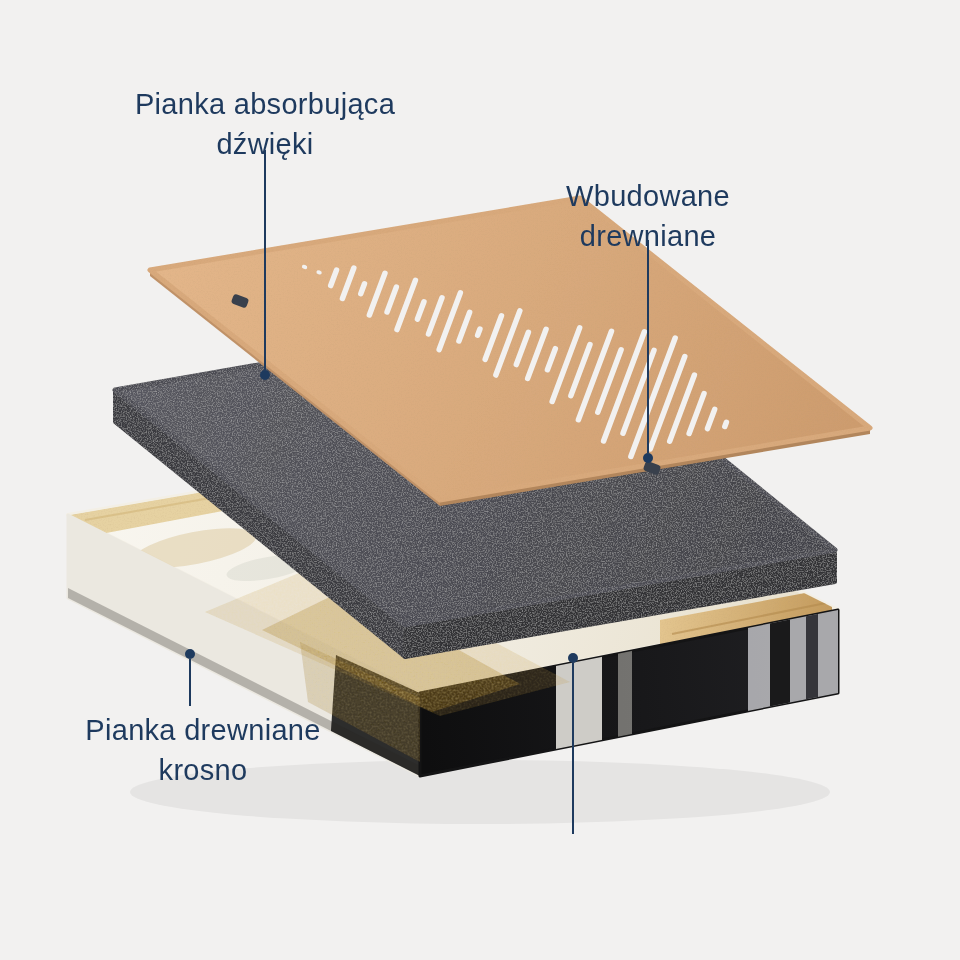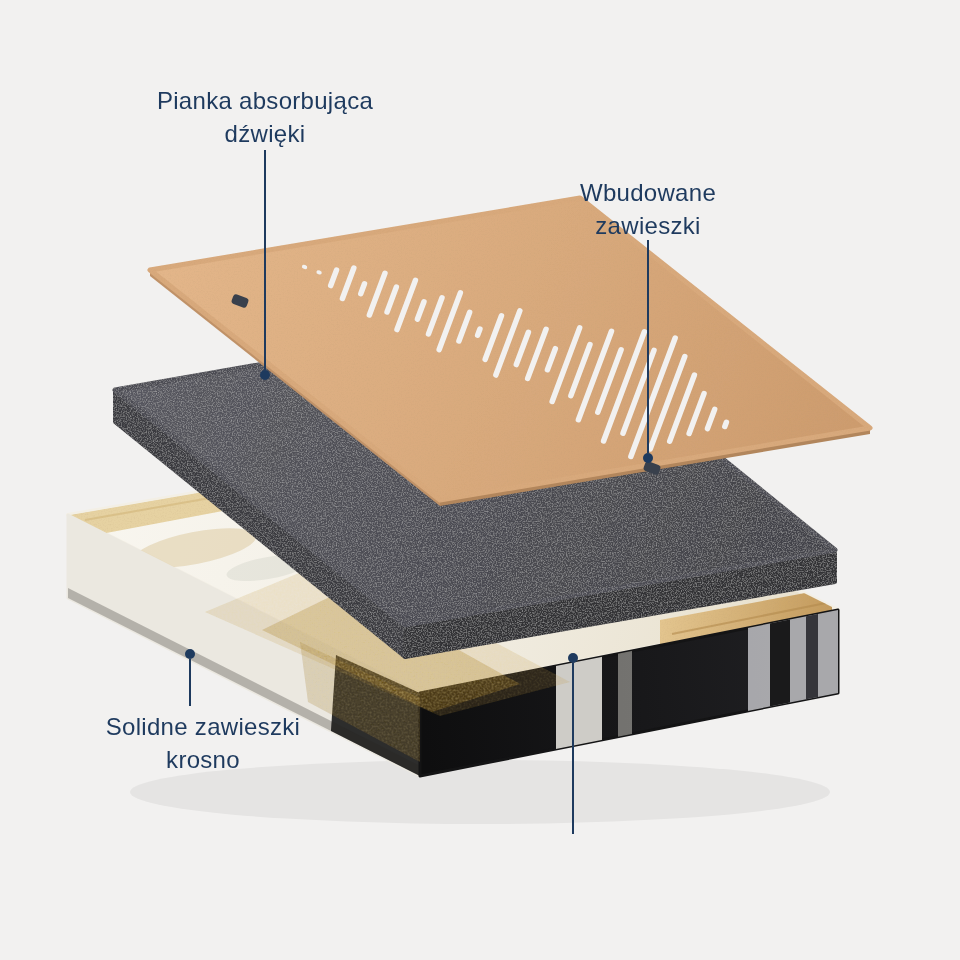"Pianka absorbująca" .label { font-size: 24px -> 29px }
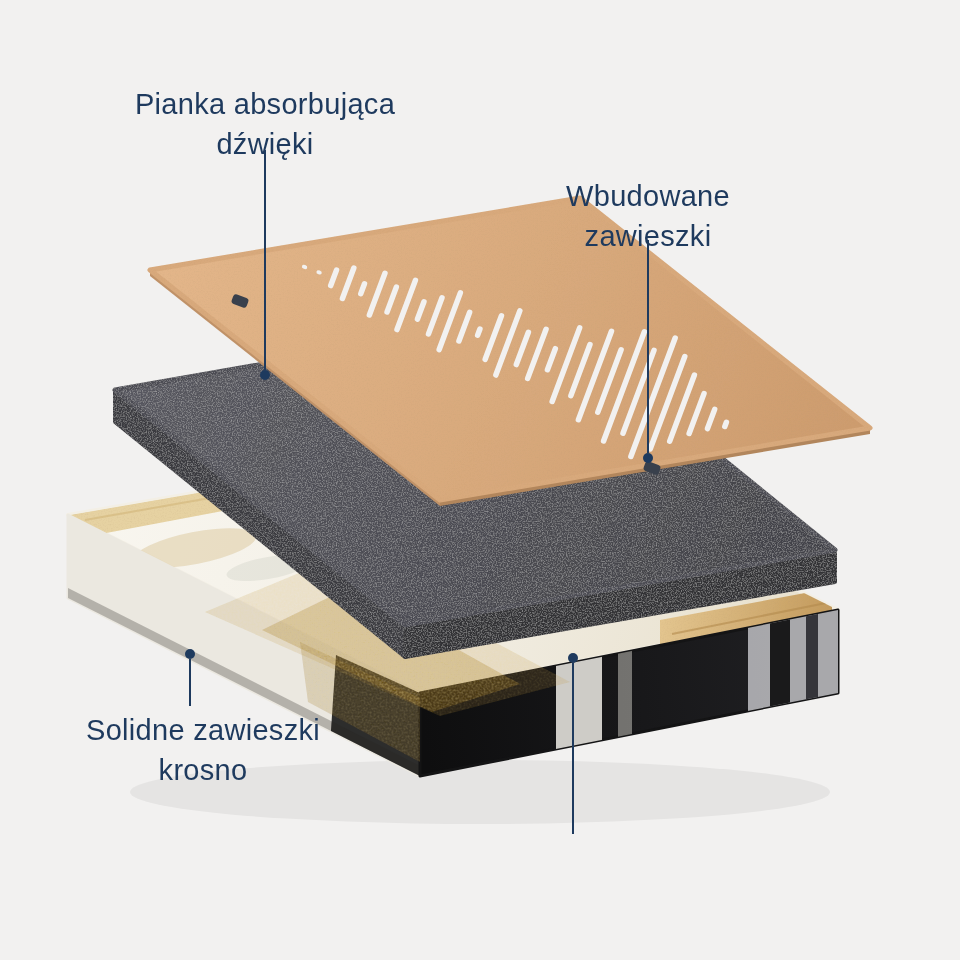"Wbudowane" div.label { text: zawieszki -> drewniane }
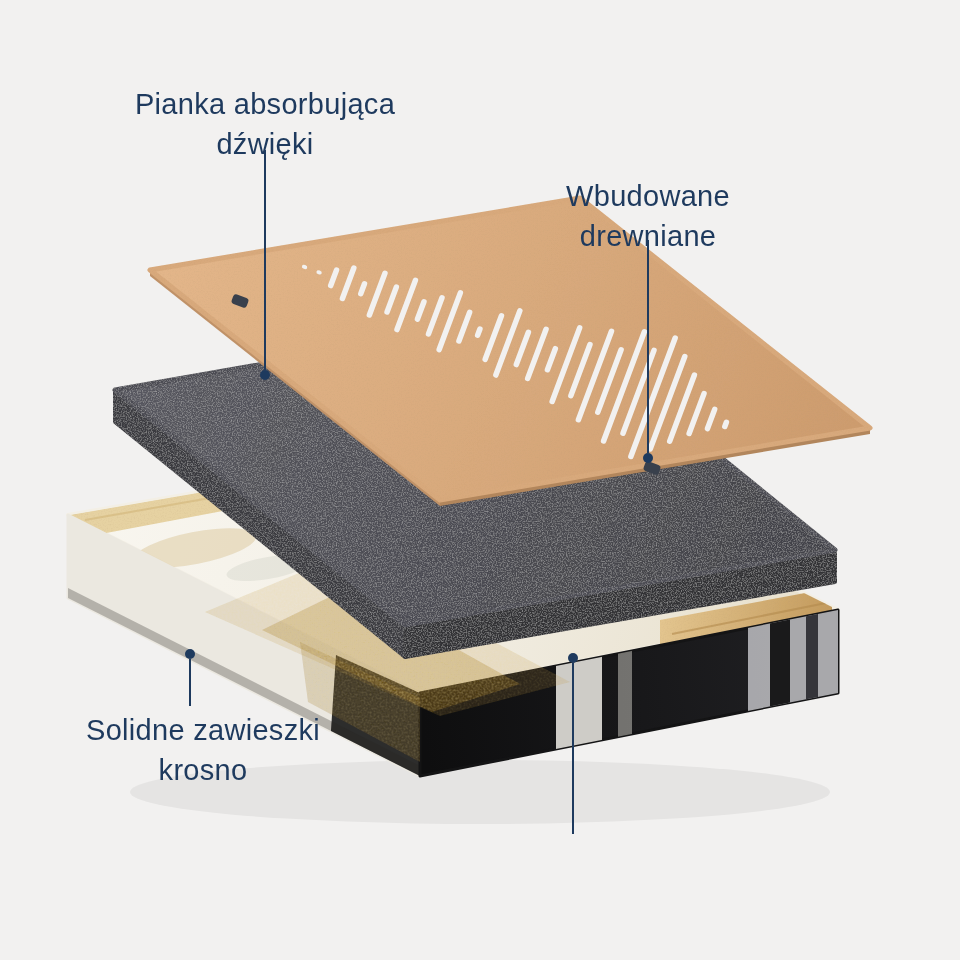"Solidne zawieszki" div.label { text: Solidne zawieszki -> Pianka drewniane }
